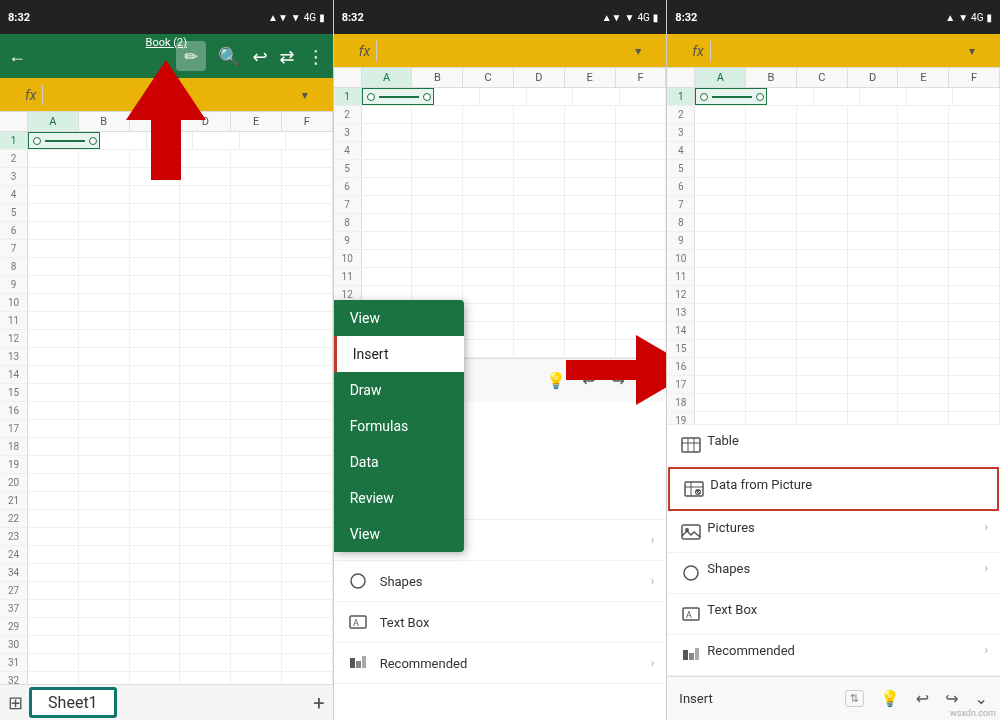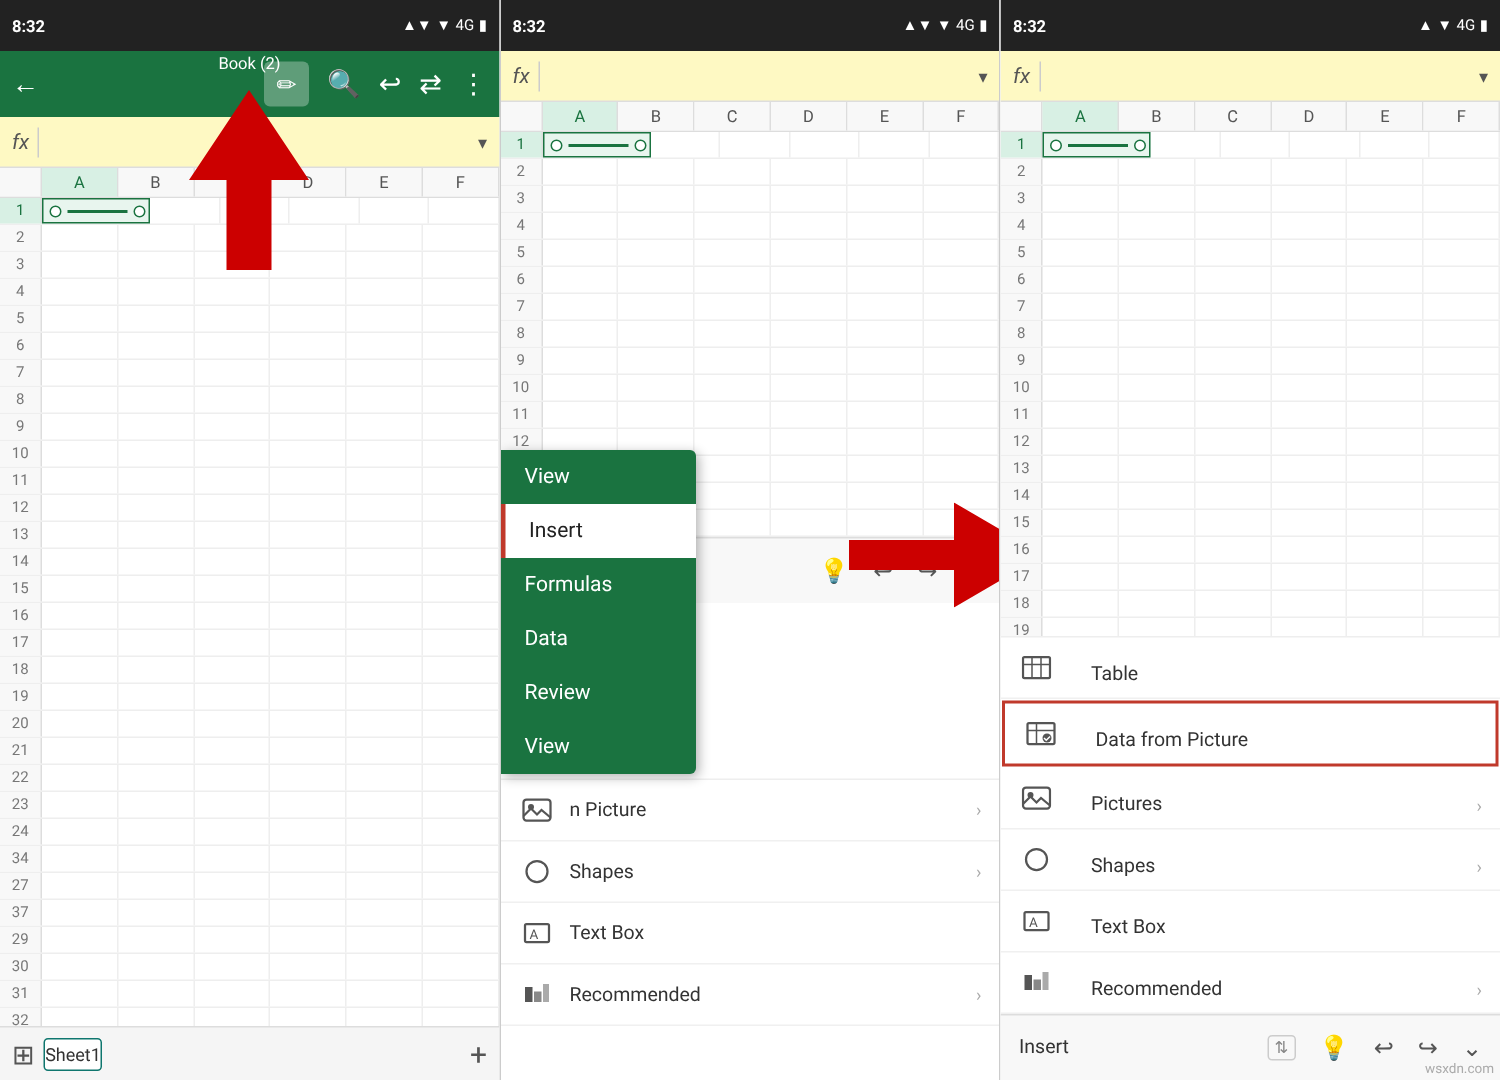"Book (2)" .toolbar-green .book-title { text-decoration: none -> underline }
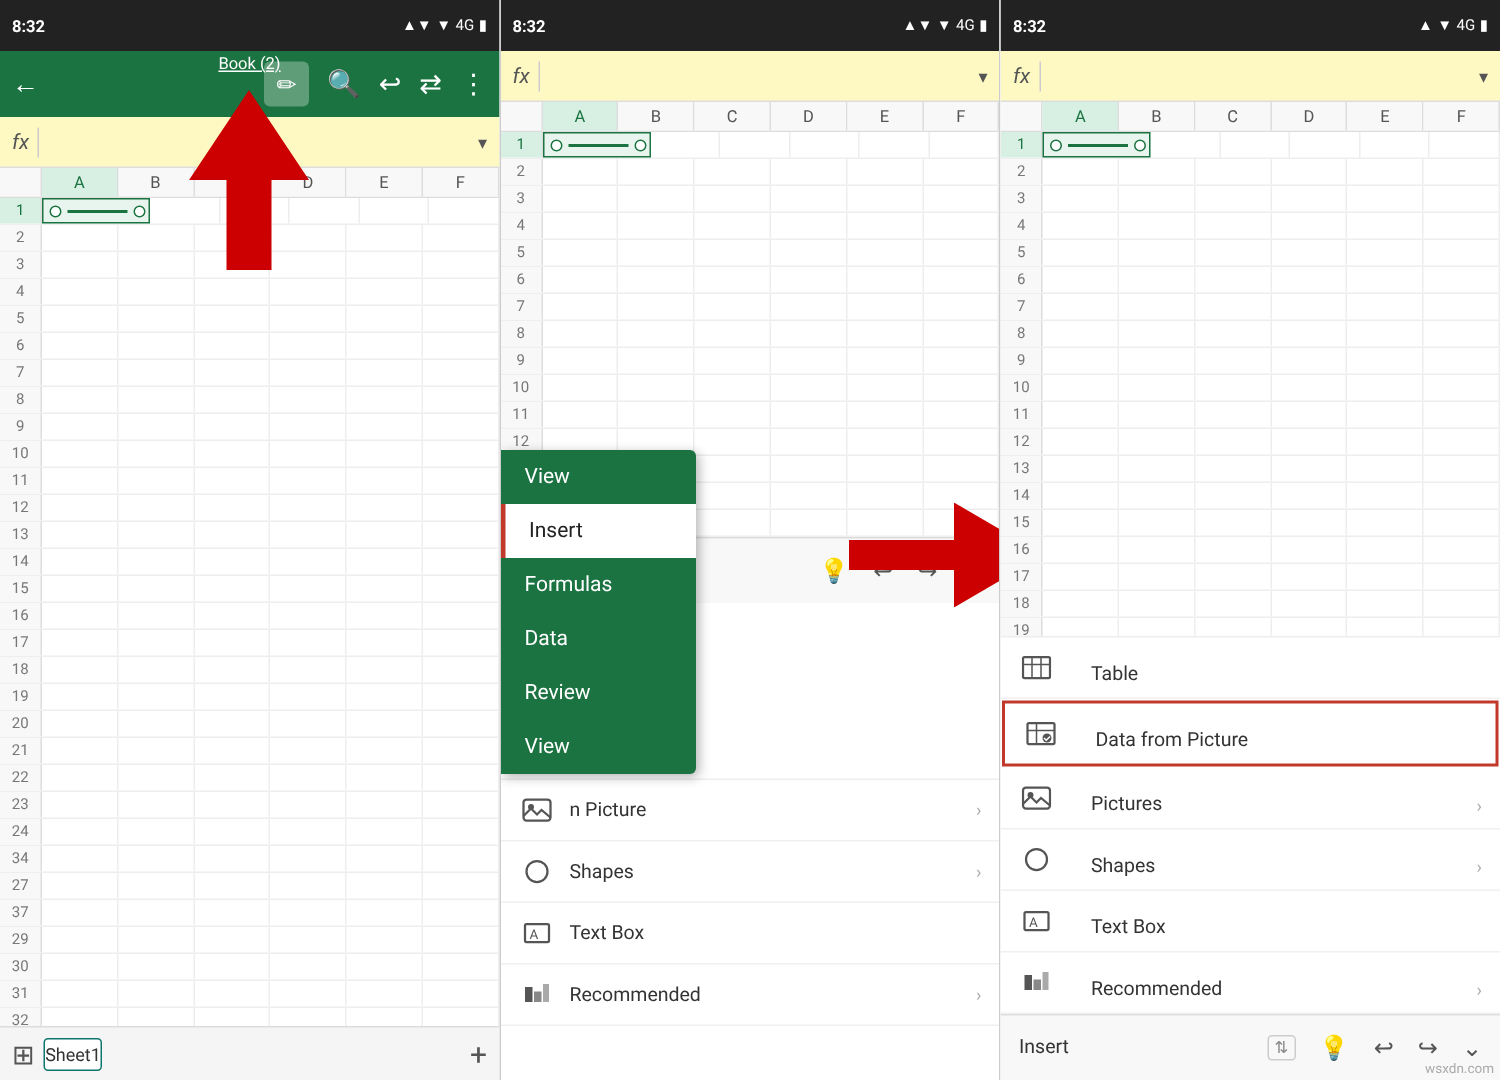"fx" .formula-bar { background: #fef9c3 -> #eab308; padding: 0 8px -> 0 25px }
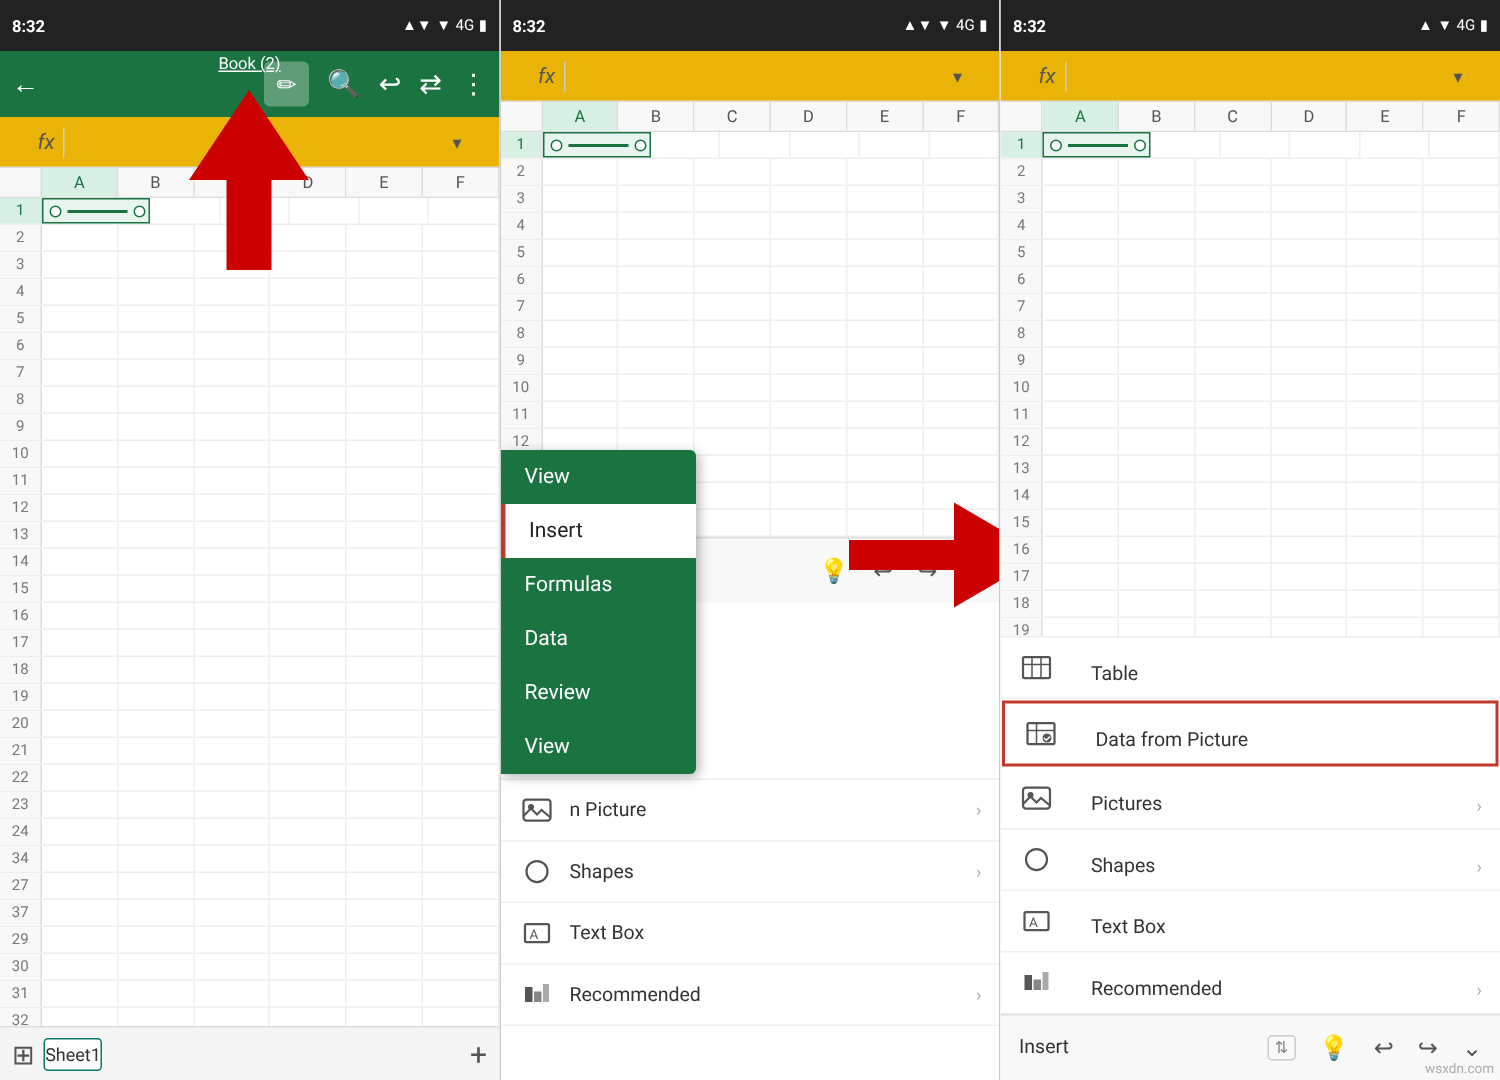"Draw" div.menu-item { html: none -> <div>Draw</div> }
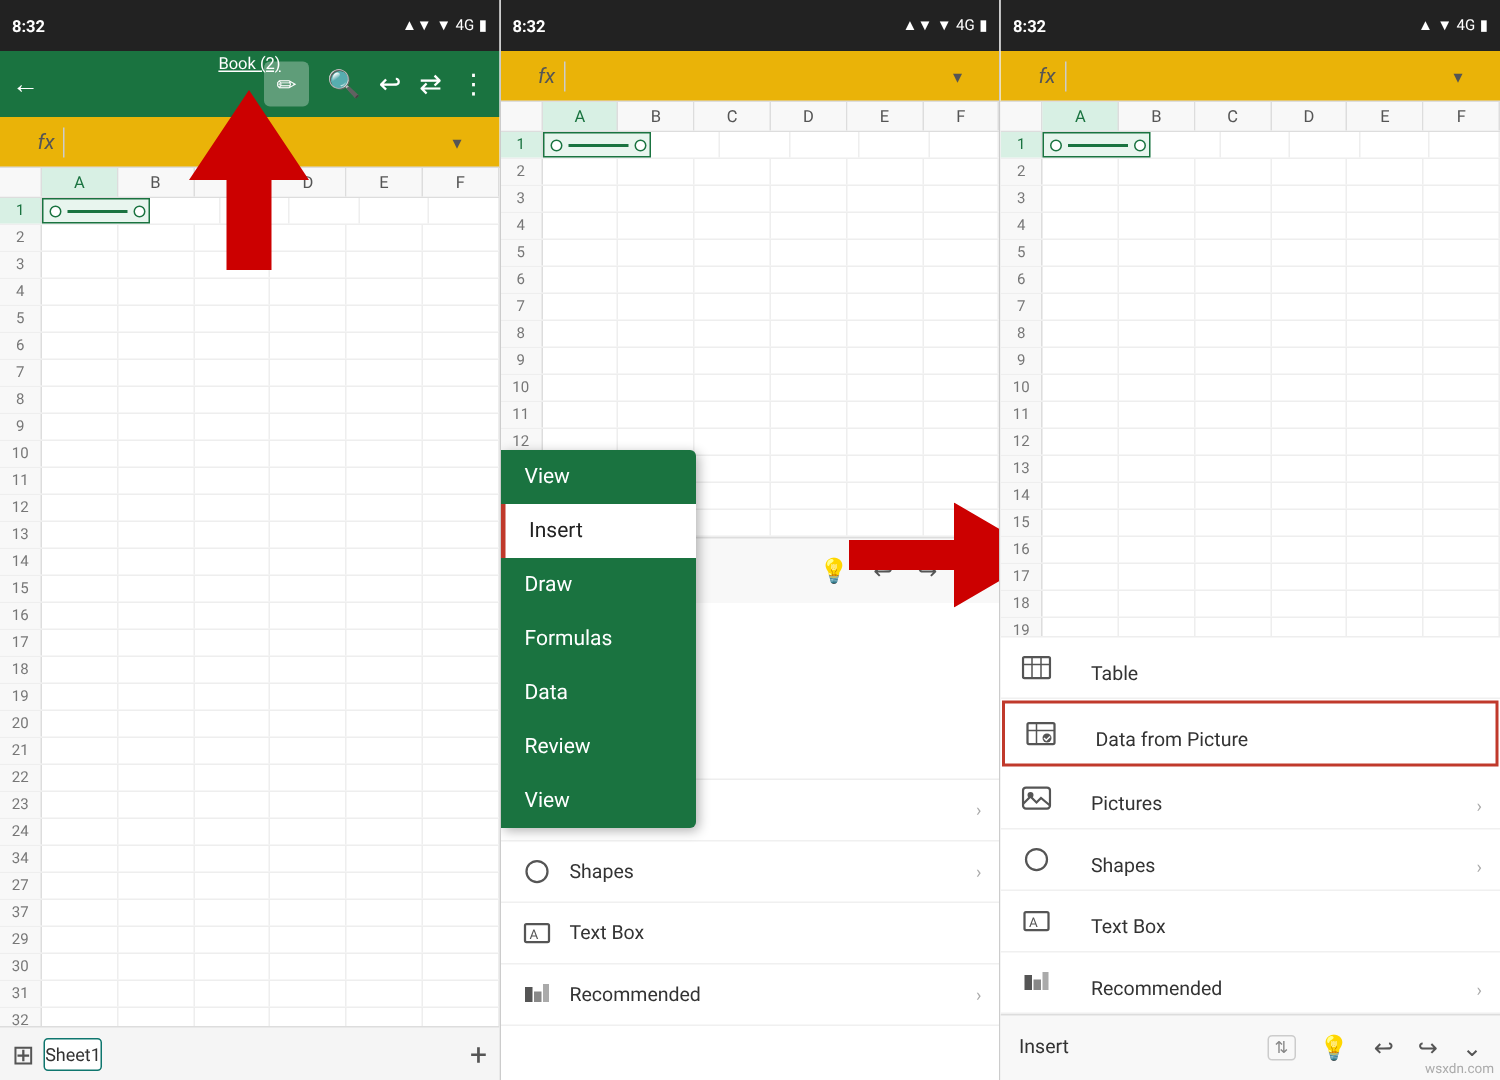"Table" .right-insert-item { align-items: flex-end -> flex-start; gap: 24px -> 4px }
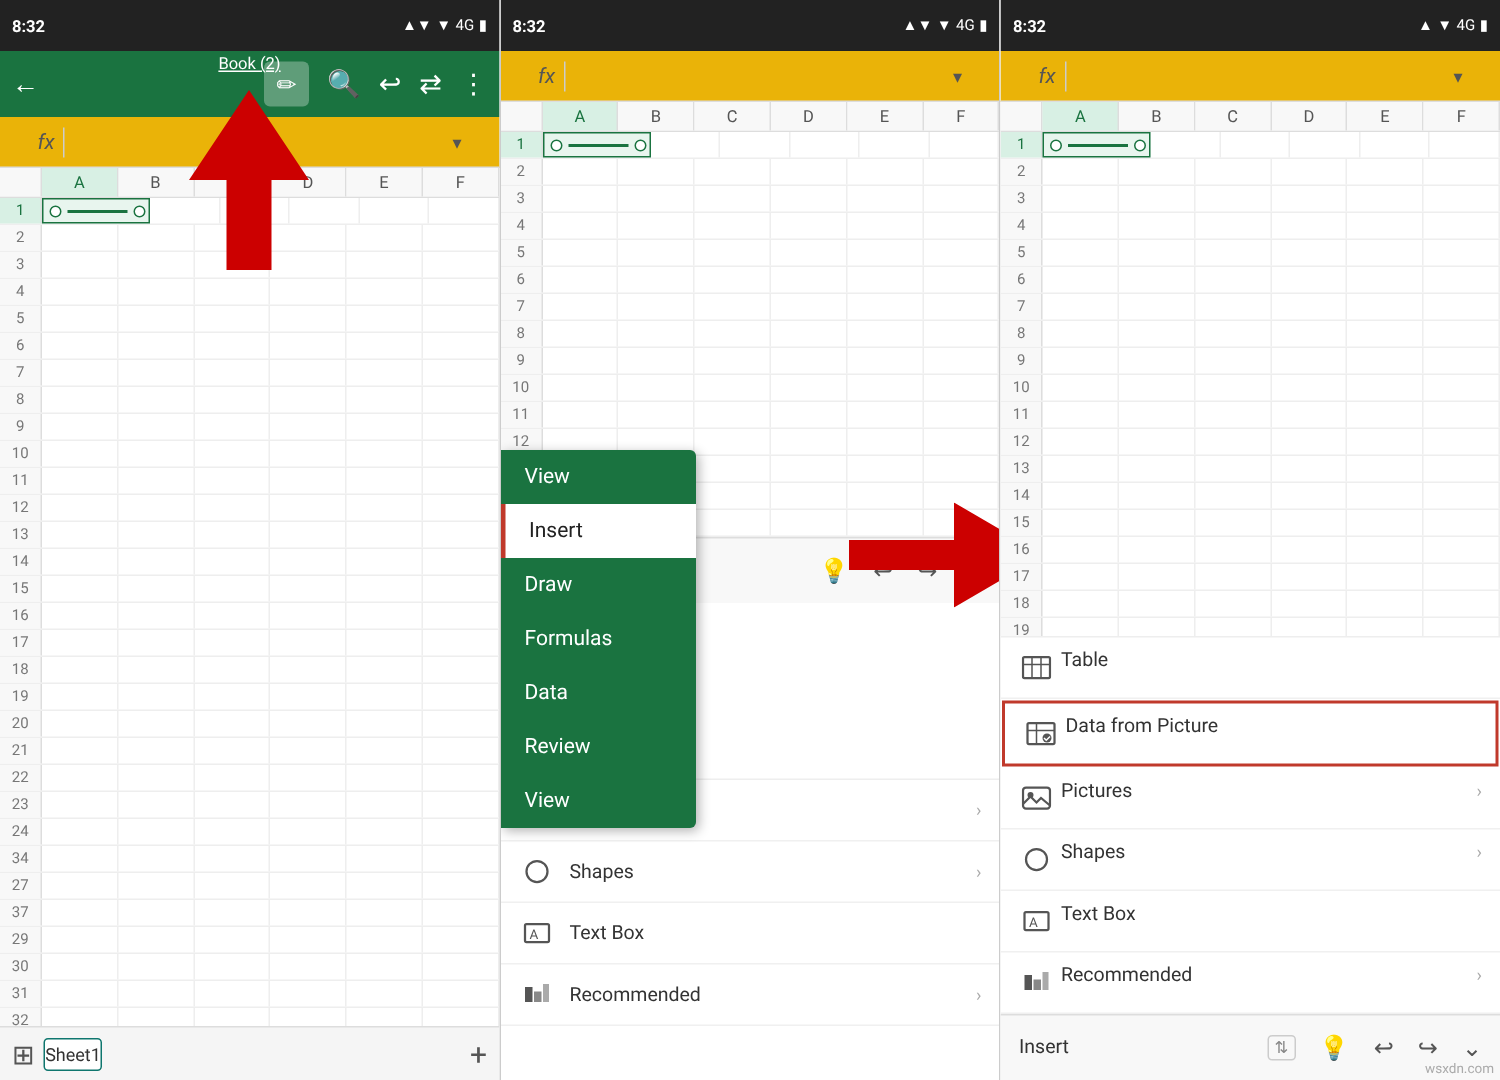"Sheet1" .sheet-tab { border: 1px solid #0f766e -> 3px solid #0f766e; font-size: 12px -> 16px; padding: 3px 0 -> 3px 16px }
